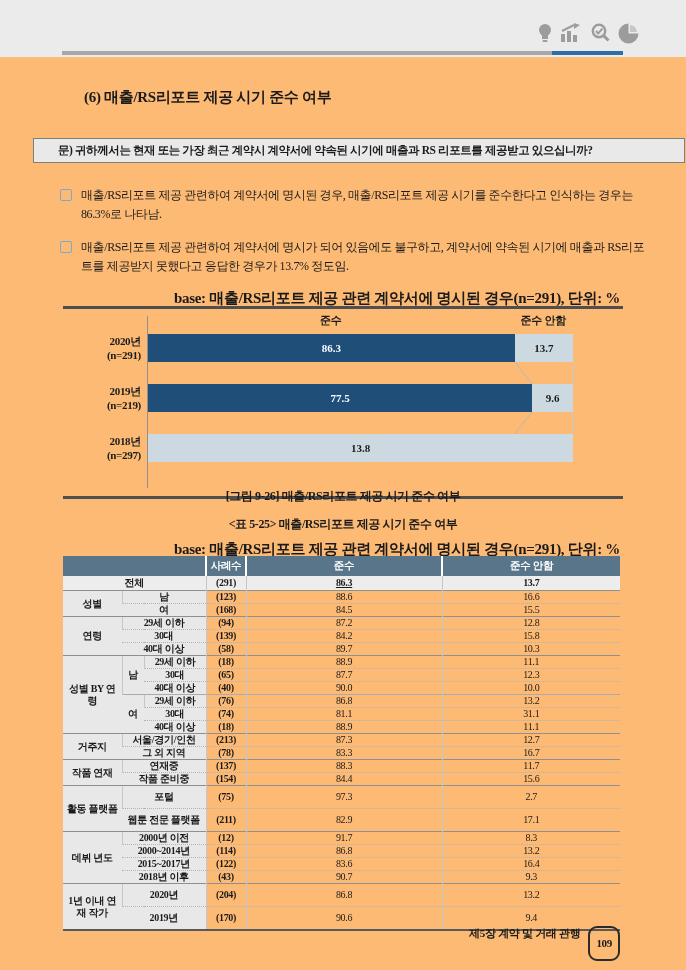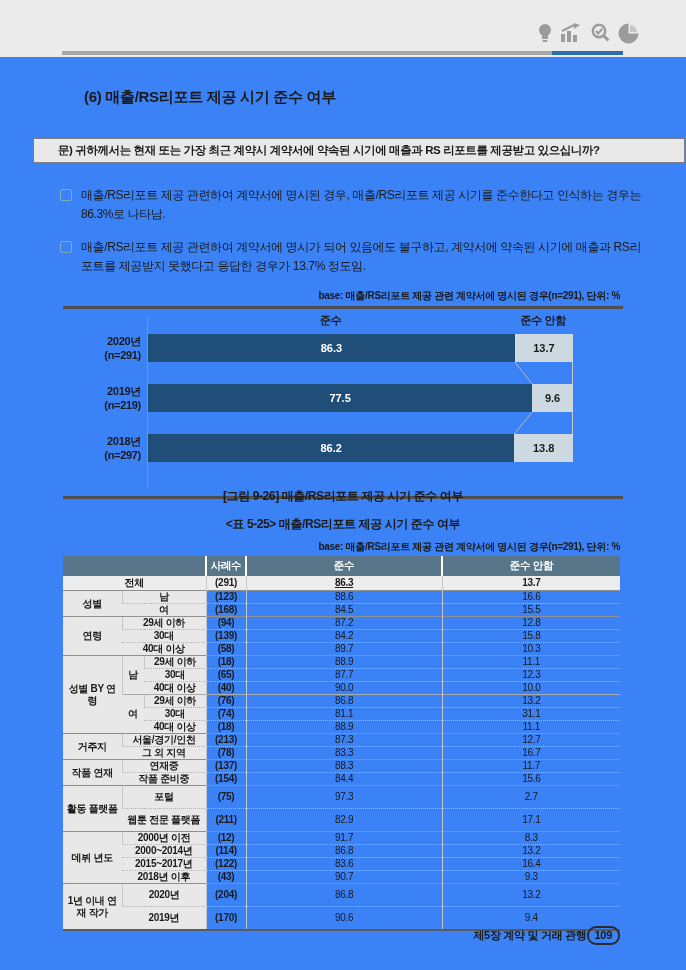"(6) 매출/RS리포트 제공 시기 준수" .page { background: #3b82f6 -> #fdba74; font-family: Liberation Sans, sans-serif -> Liberation Serif, serif }
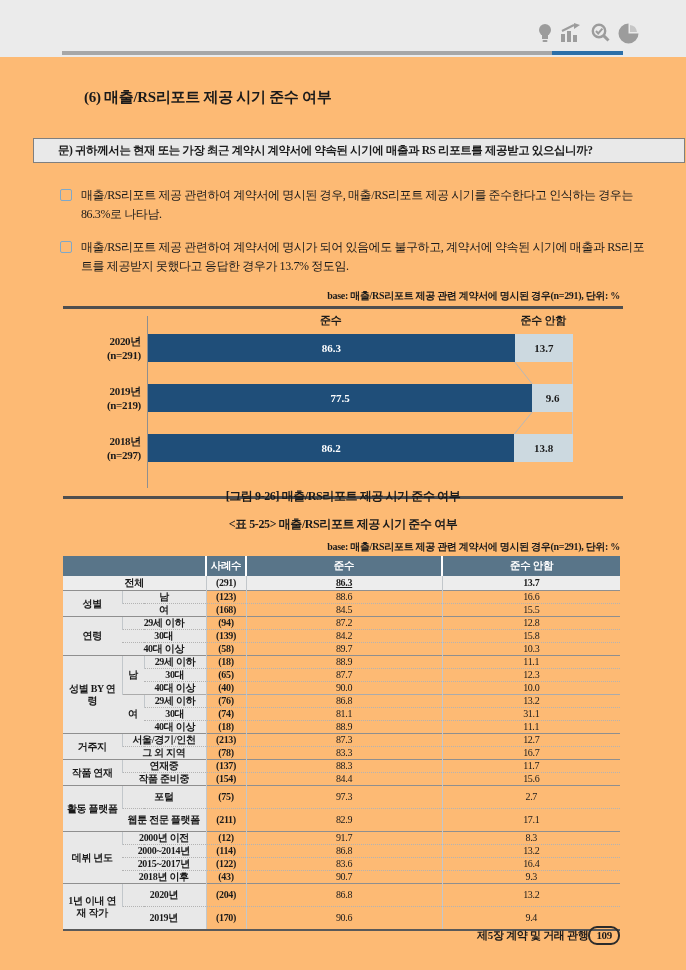"base: 매출/RS리포트 제공 관련 계약서에" .basenote { font-size: 10px -> 15px }
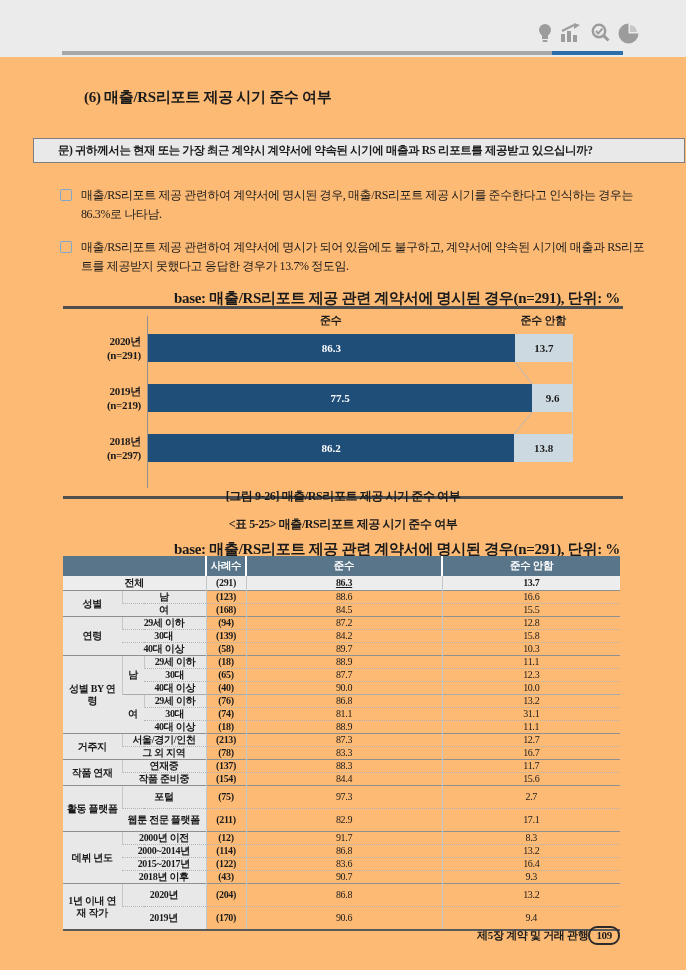"86.2" div.seg { html: <div>86.2</div> -> none }
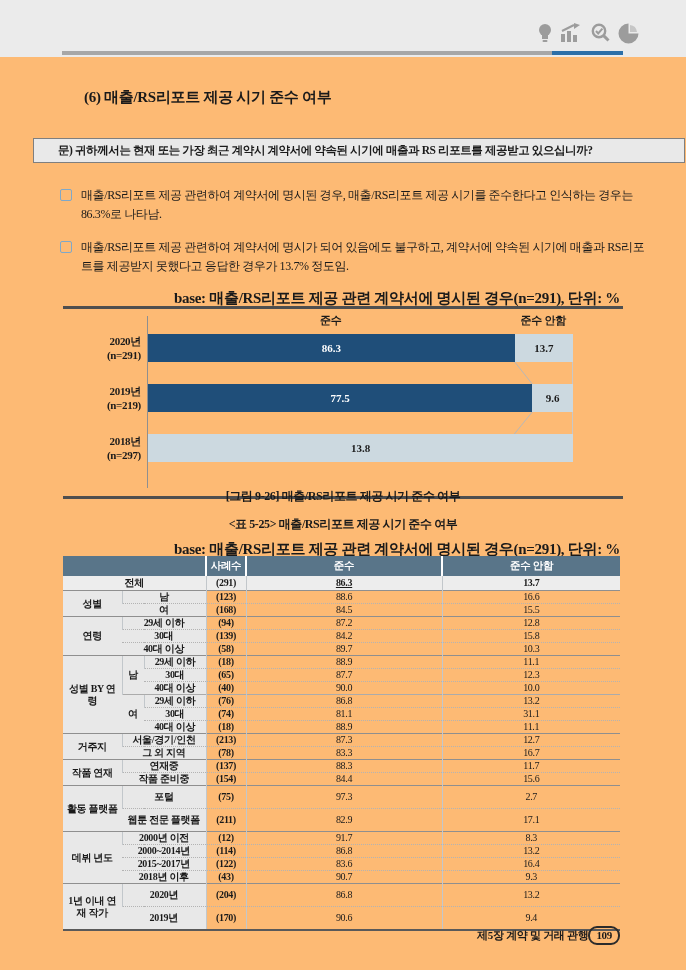"제5장 계약 및 거래 관행" .footer { align-items: center -> flex-start; gap: 0 -> 8px }
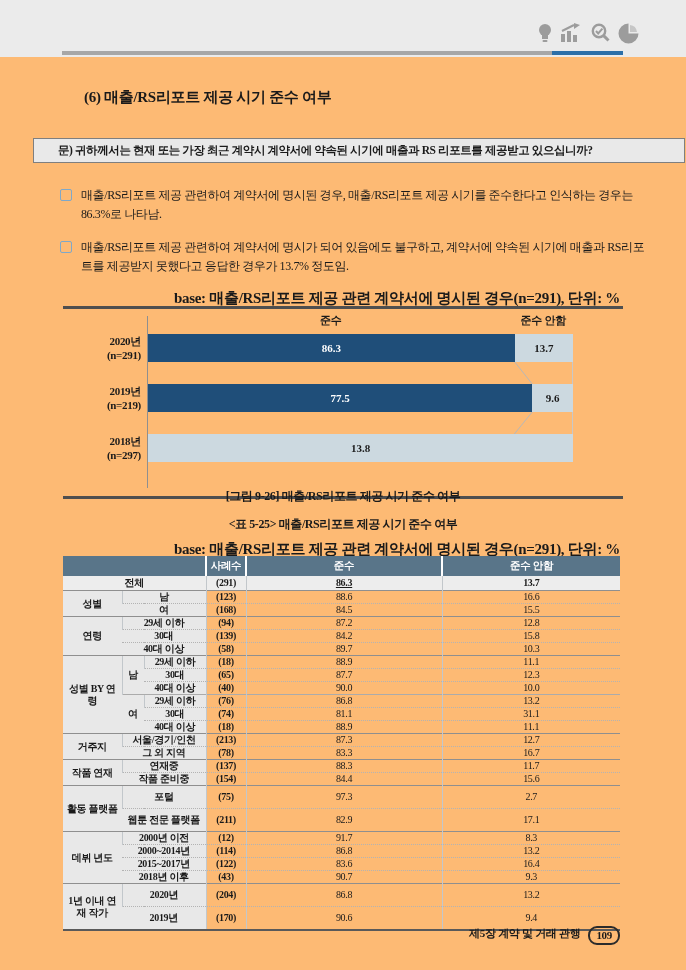"109" .pagenum { padding: 0 6px -> 8px 6px }
